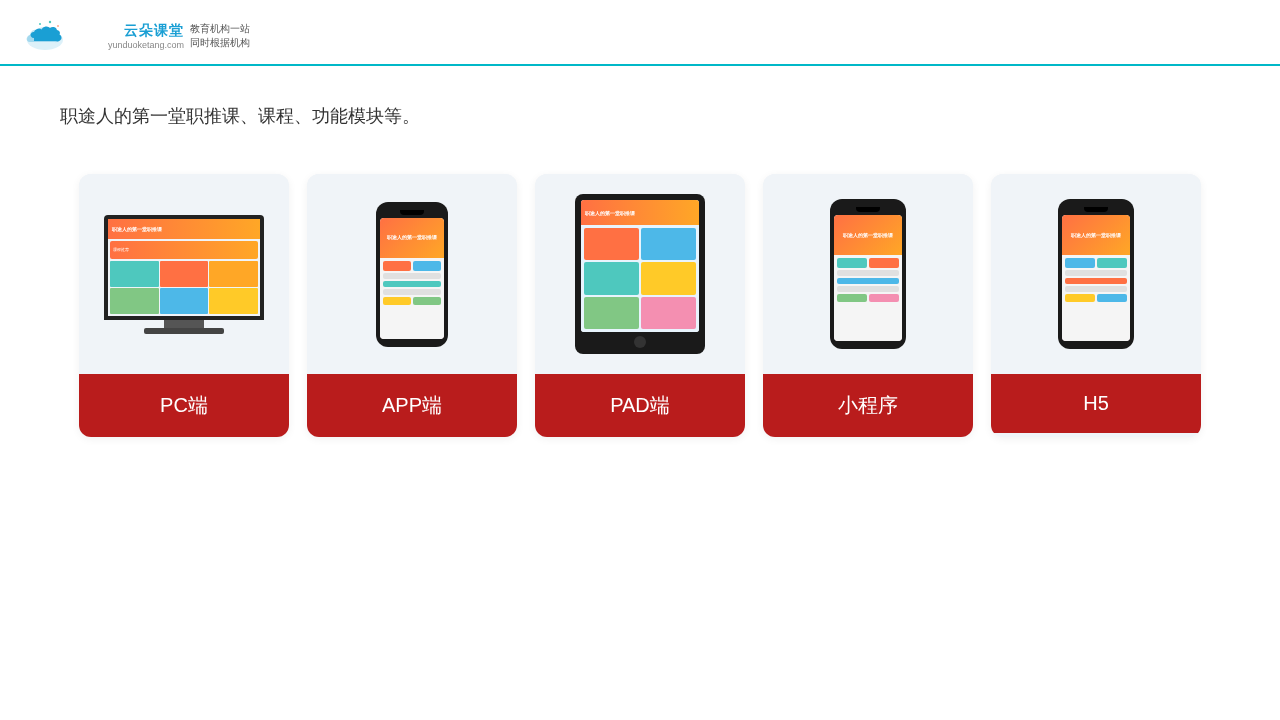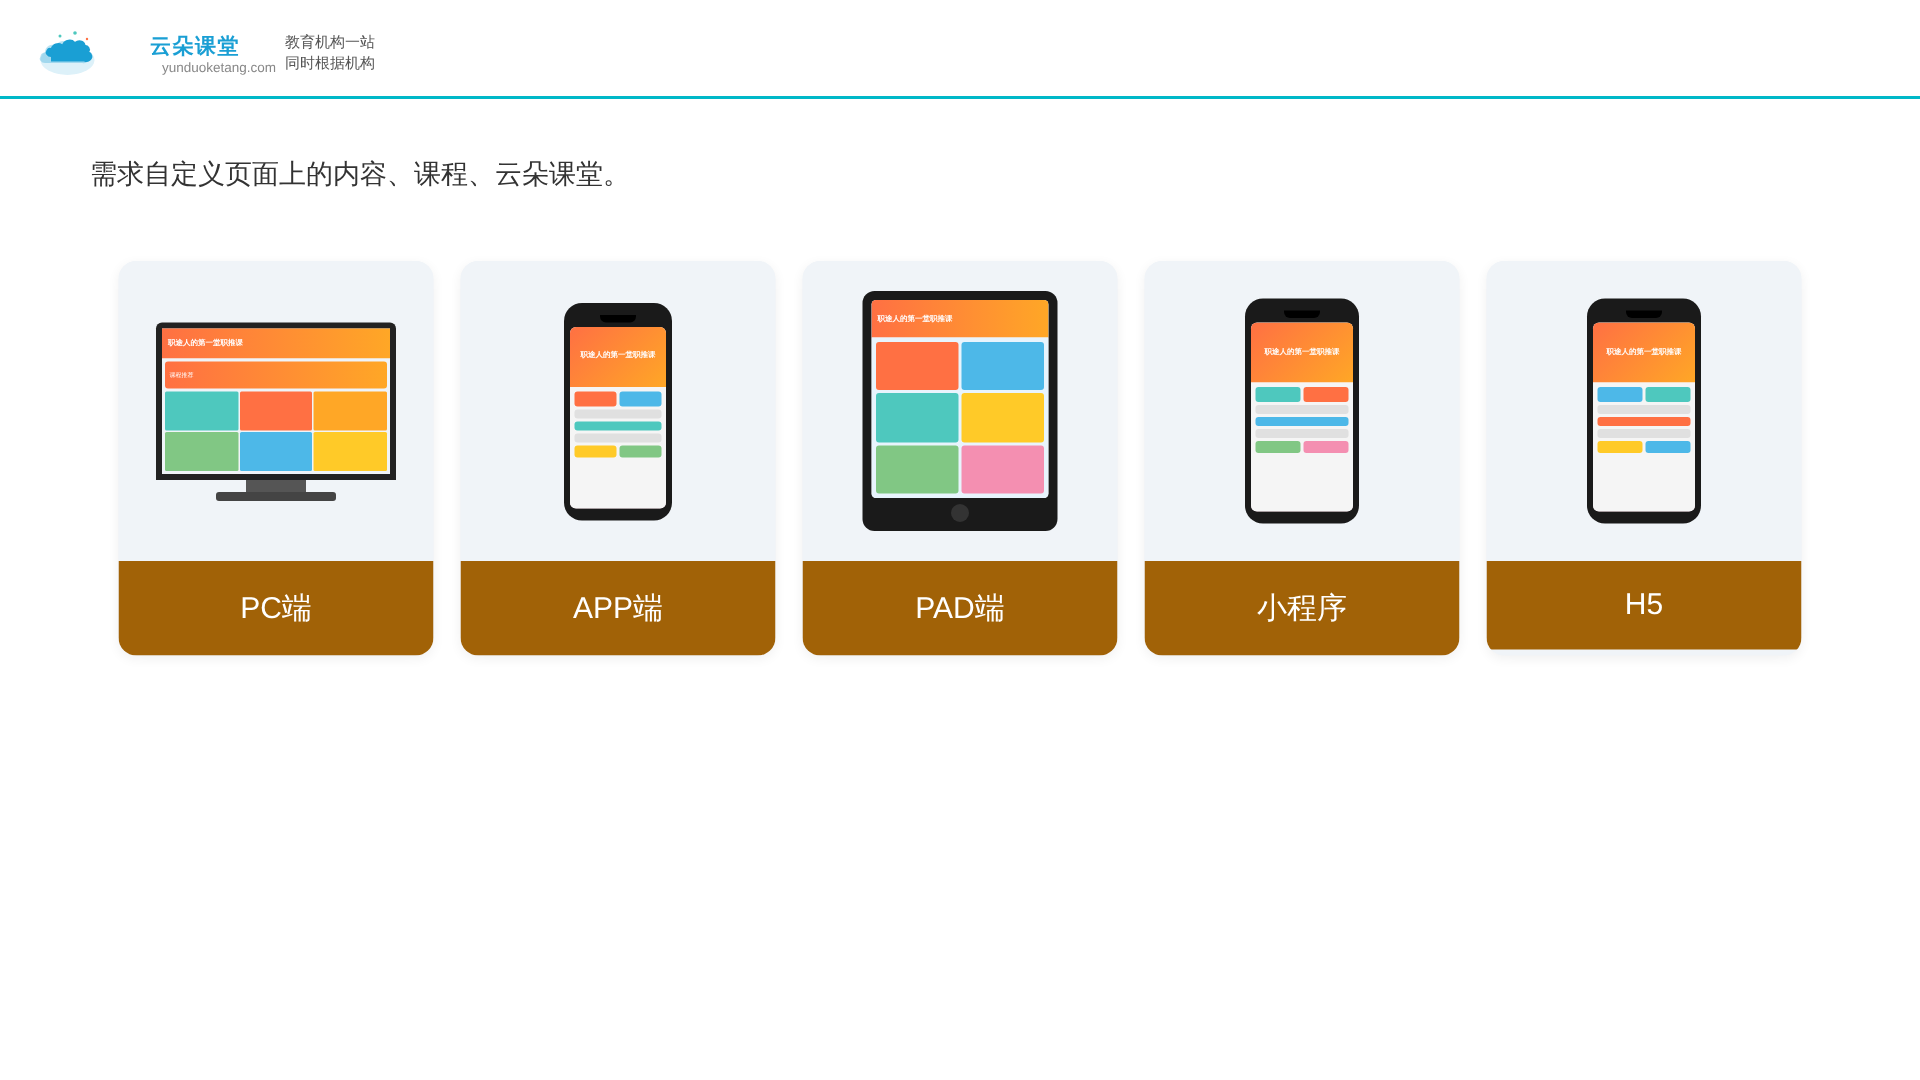"云朵课堂" .logo-text-block { align-items: center -> flex-end }
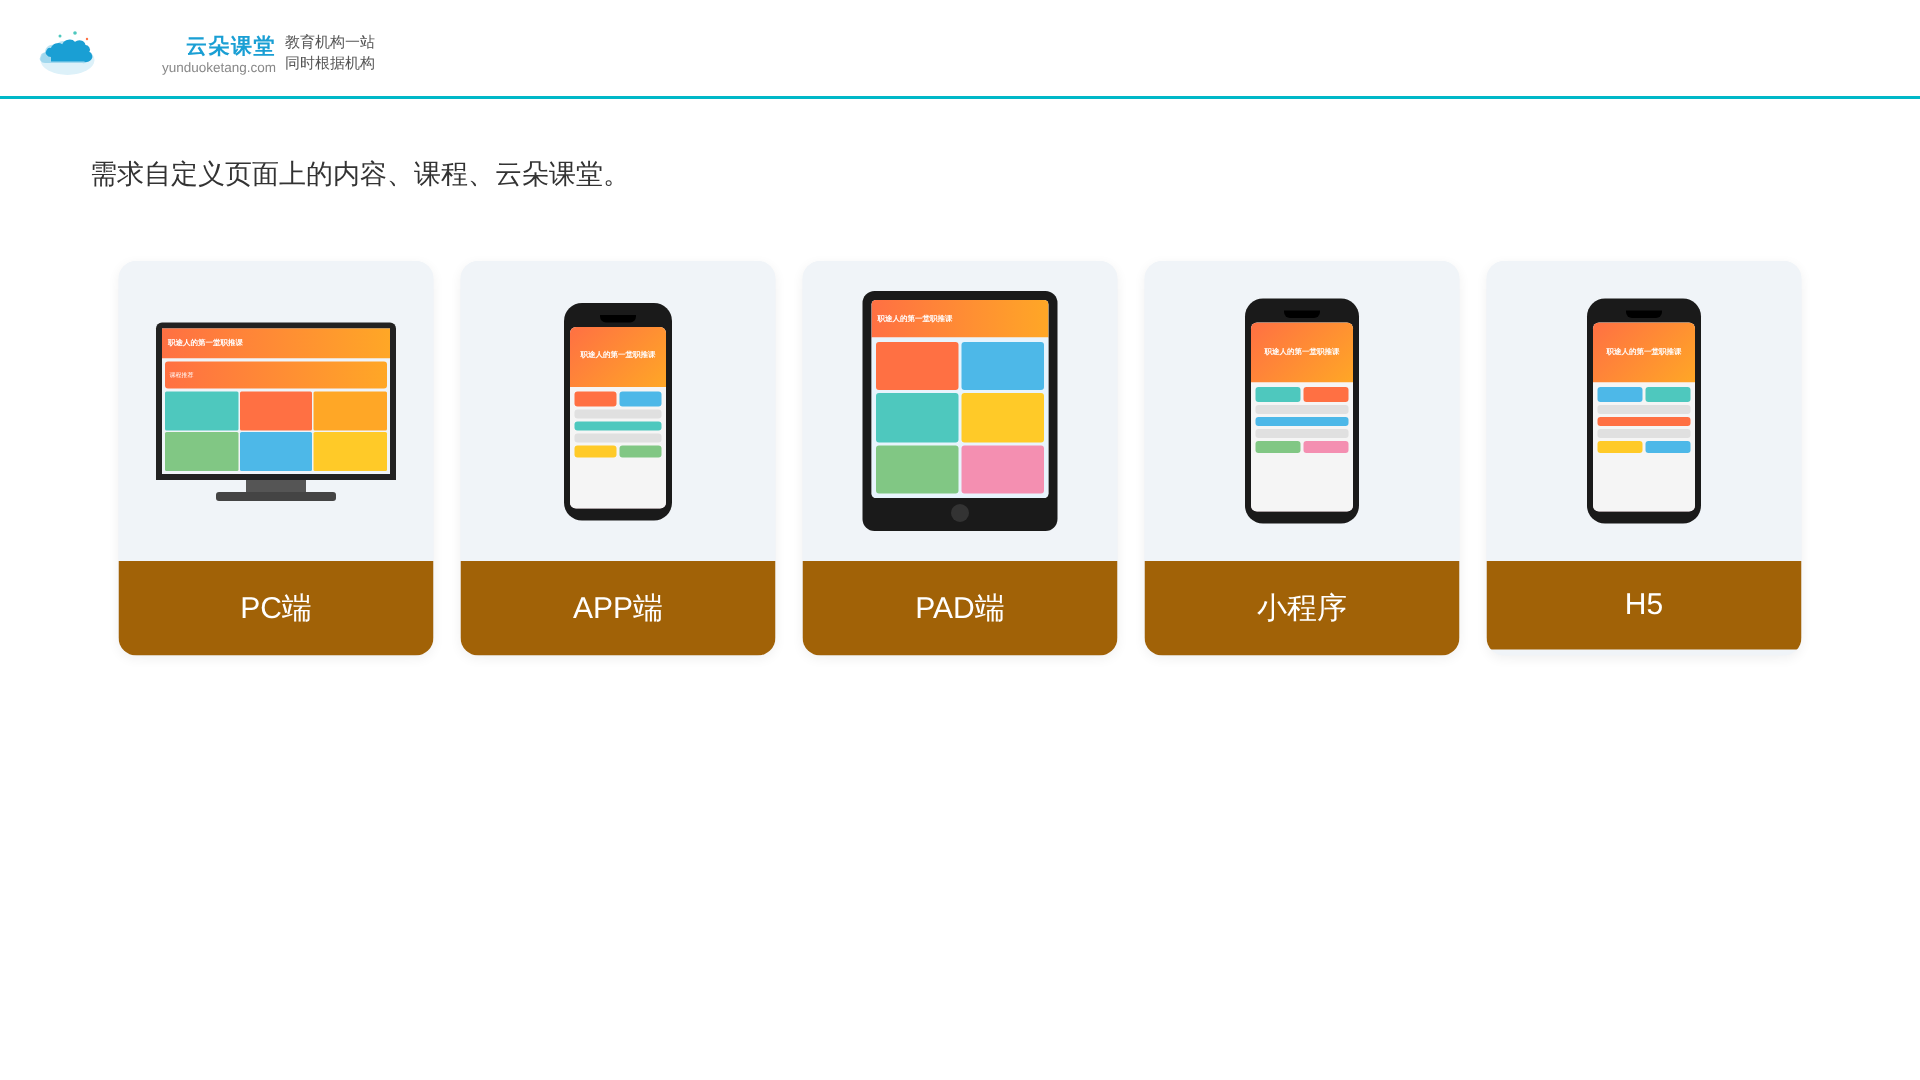"需求自定义页面上的内容、课程、云朵课堂。" div { text: 需求自定义页面上的内容、课程、云朵课堂 -> 职途人的第一堂职推课、课程、功能模块等 }
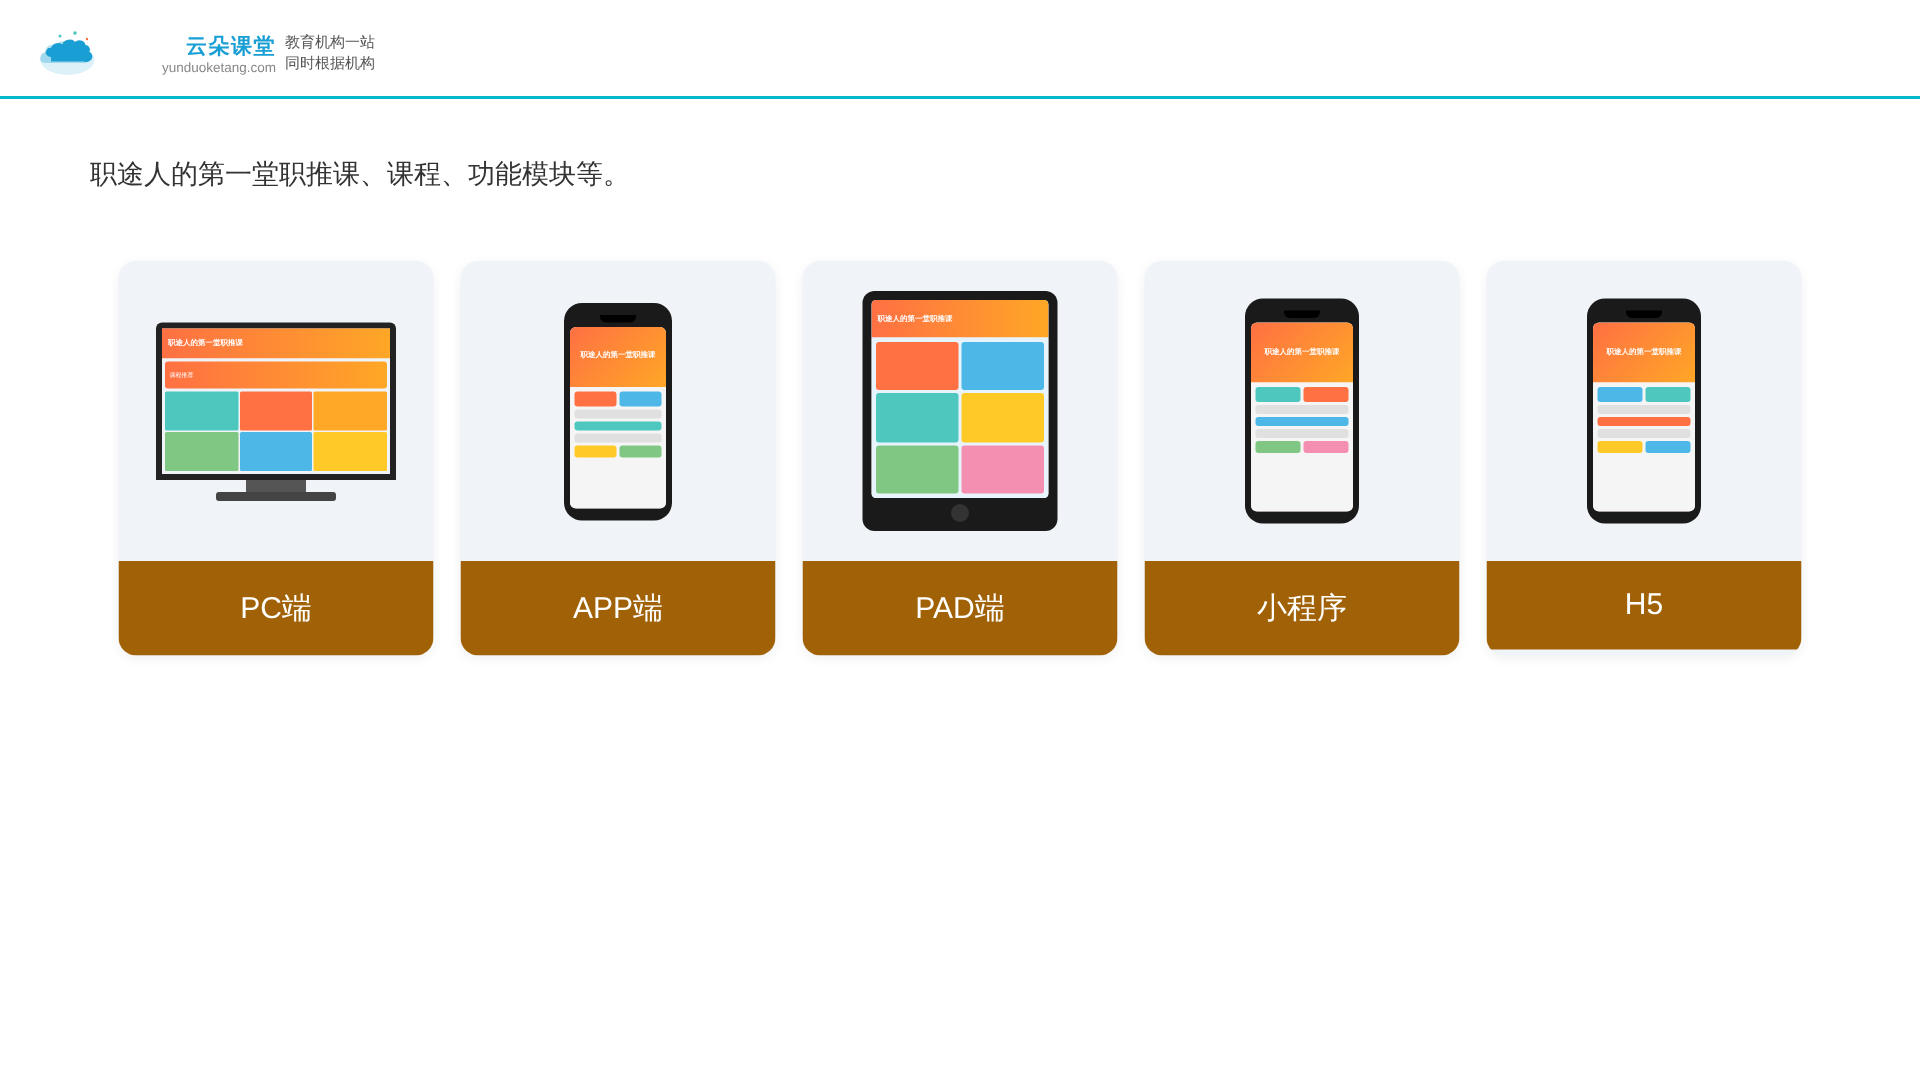"PC端" .card-label { background: #a16207 -> #b91c1c }
